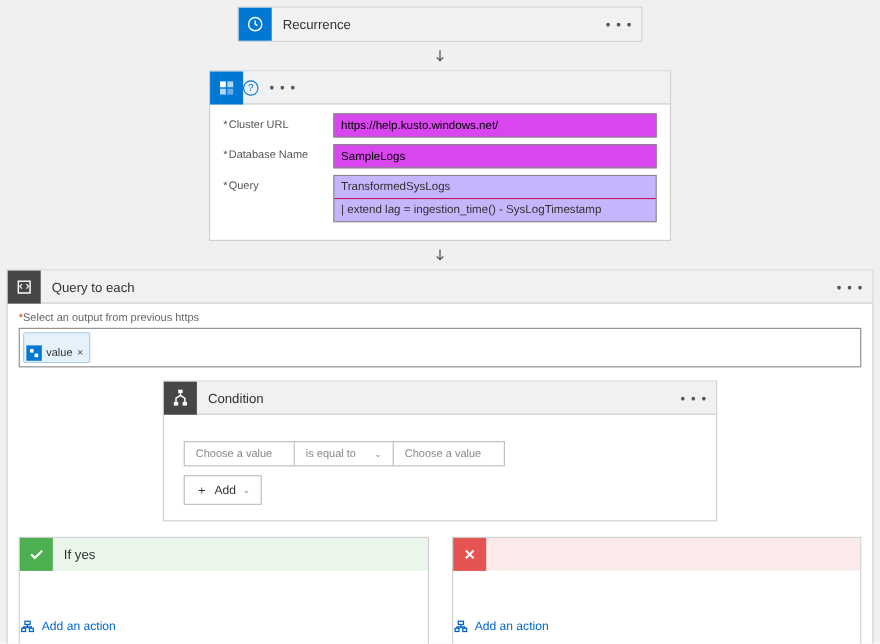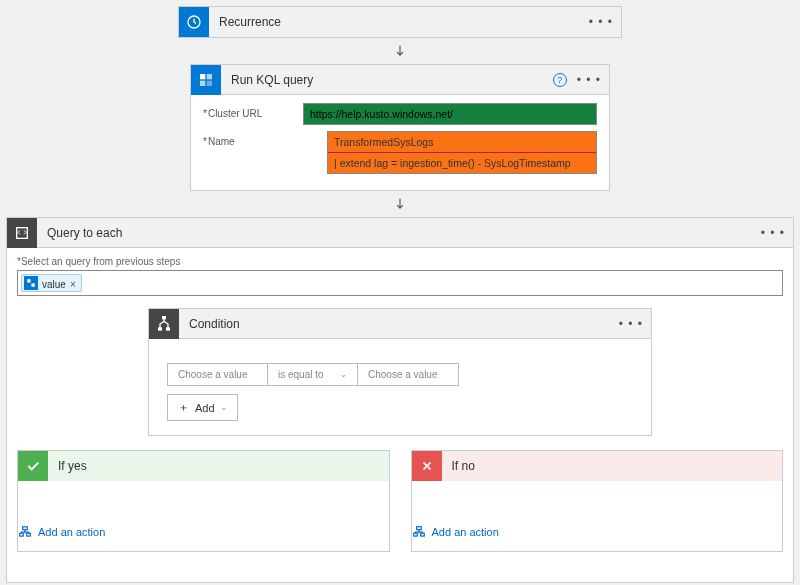"Recurrence" div.card { width: 444px -> 368px }
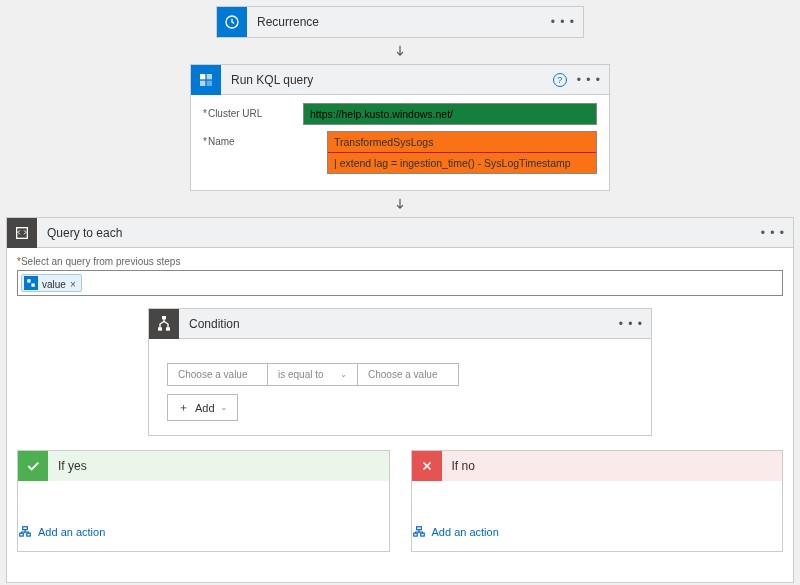"Run KQL query" div.card-title { html: <div>Run KQL query</div> -> none }
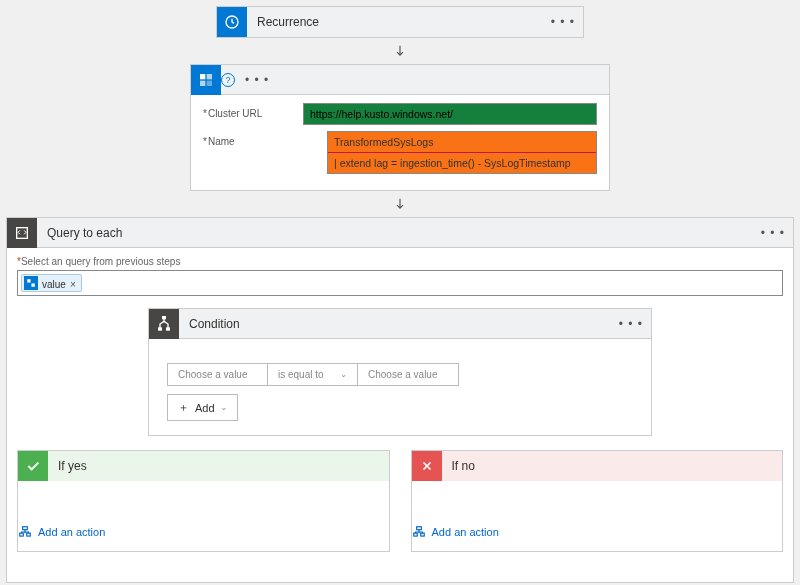"https://help.kusto.windows.net/" .field-input { background: #15803d -> #d946ef }
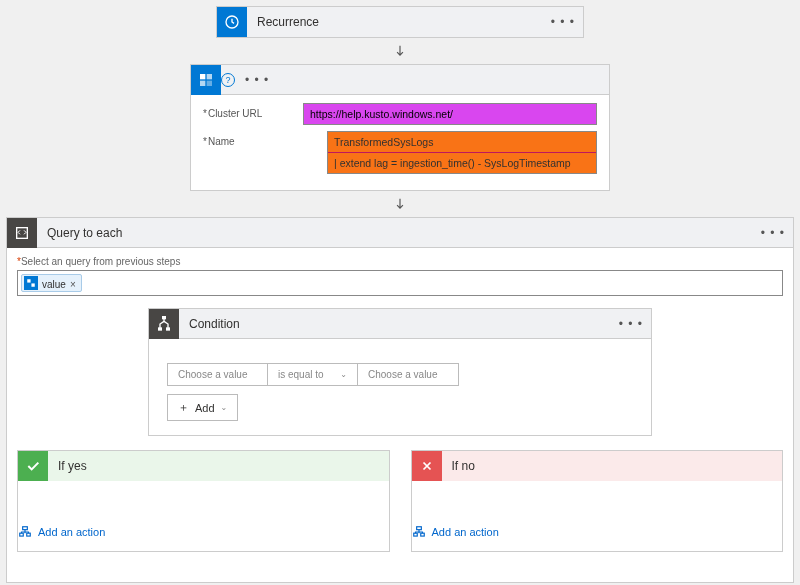"Database Name" div.field-row { html: none -> <div> <div>Database Name</div> <input> </div> }
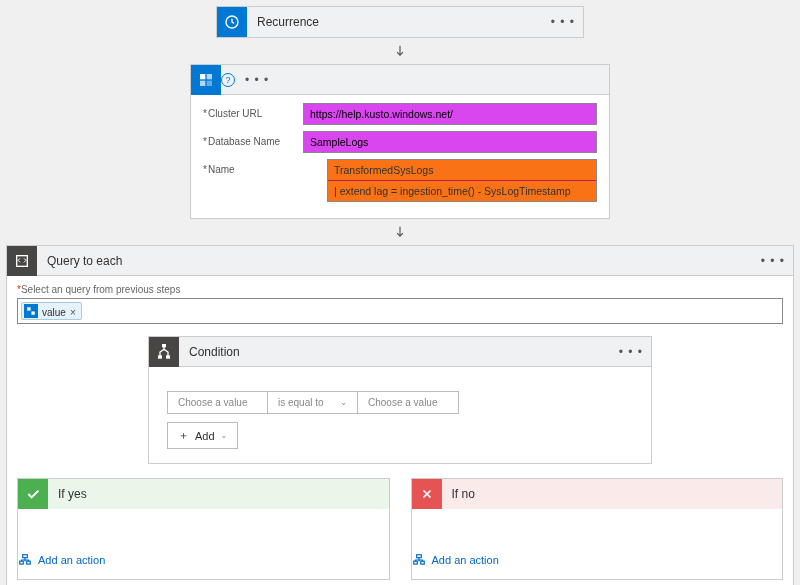"Name" div.field-label { text: Name -> Query }
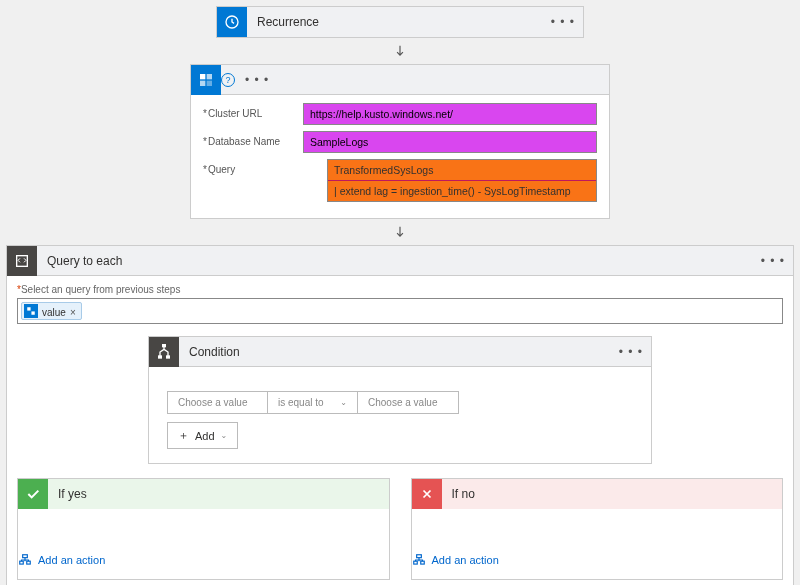"TransformedSysLogs" .field-multi { background: #f97316 -> #c4b5fd; margin-left: 24px -> none }
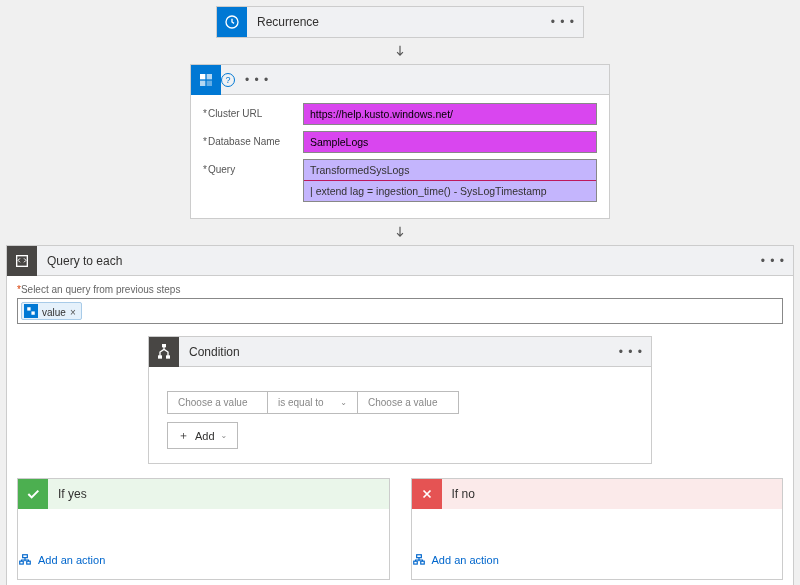"Select an query from previous" span { text: query from previous steps -> output from previous https }
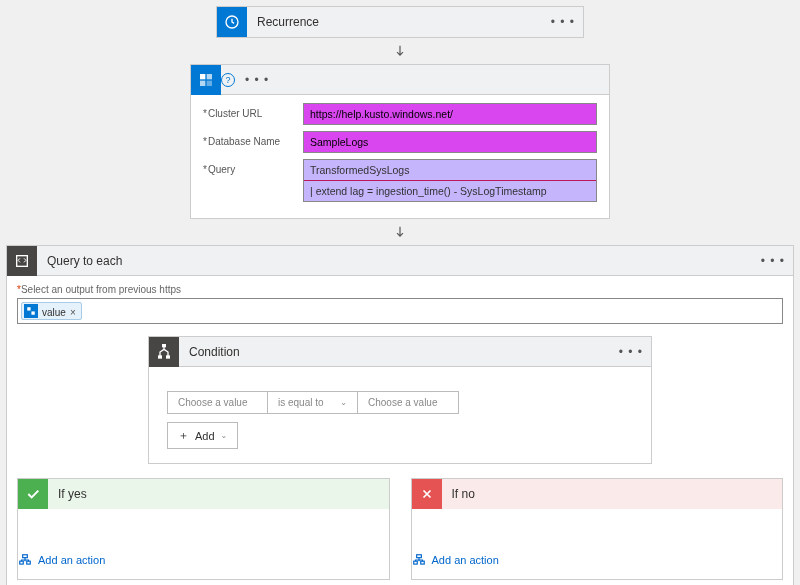"value" .token { align-items: flex-end -> center; padding: 1px 5px 1px 2px -> 11px 5px 1px 2px }
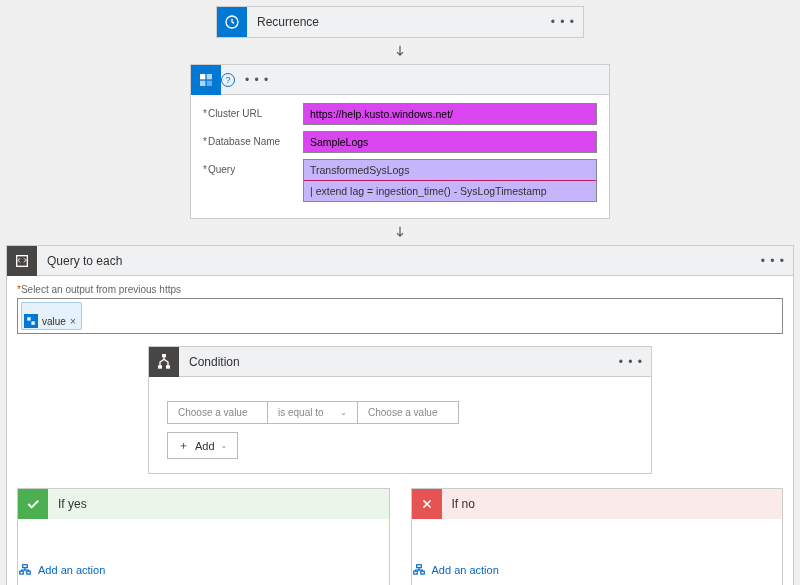"If no" div.card-title { html: <div>If no</div> -> none }
